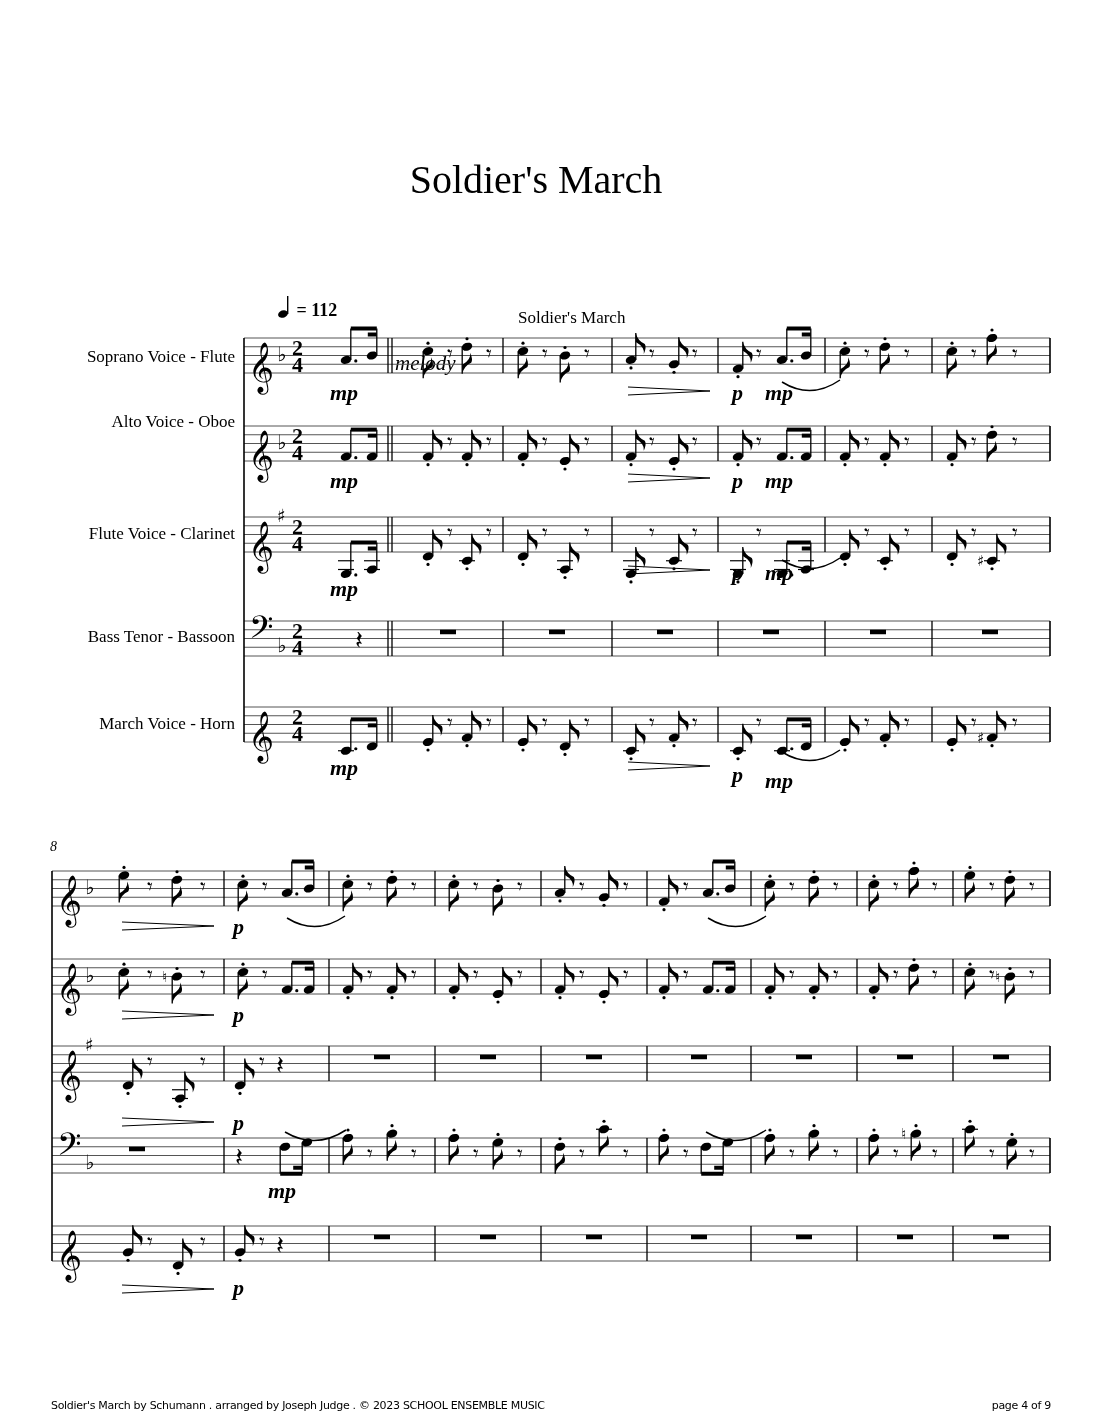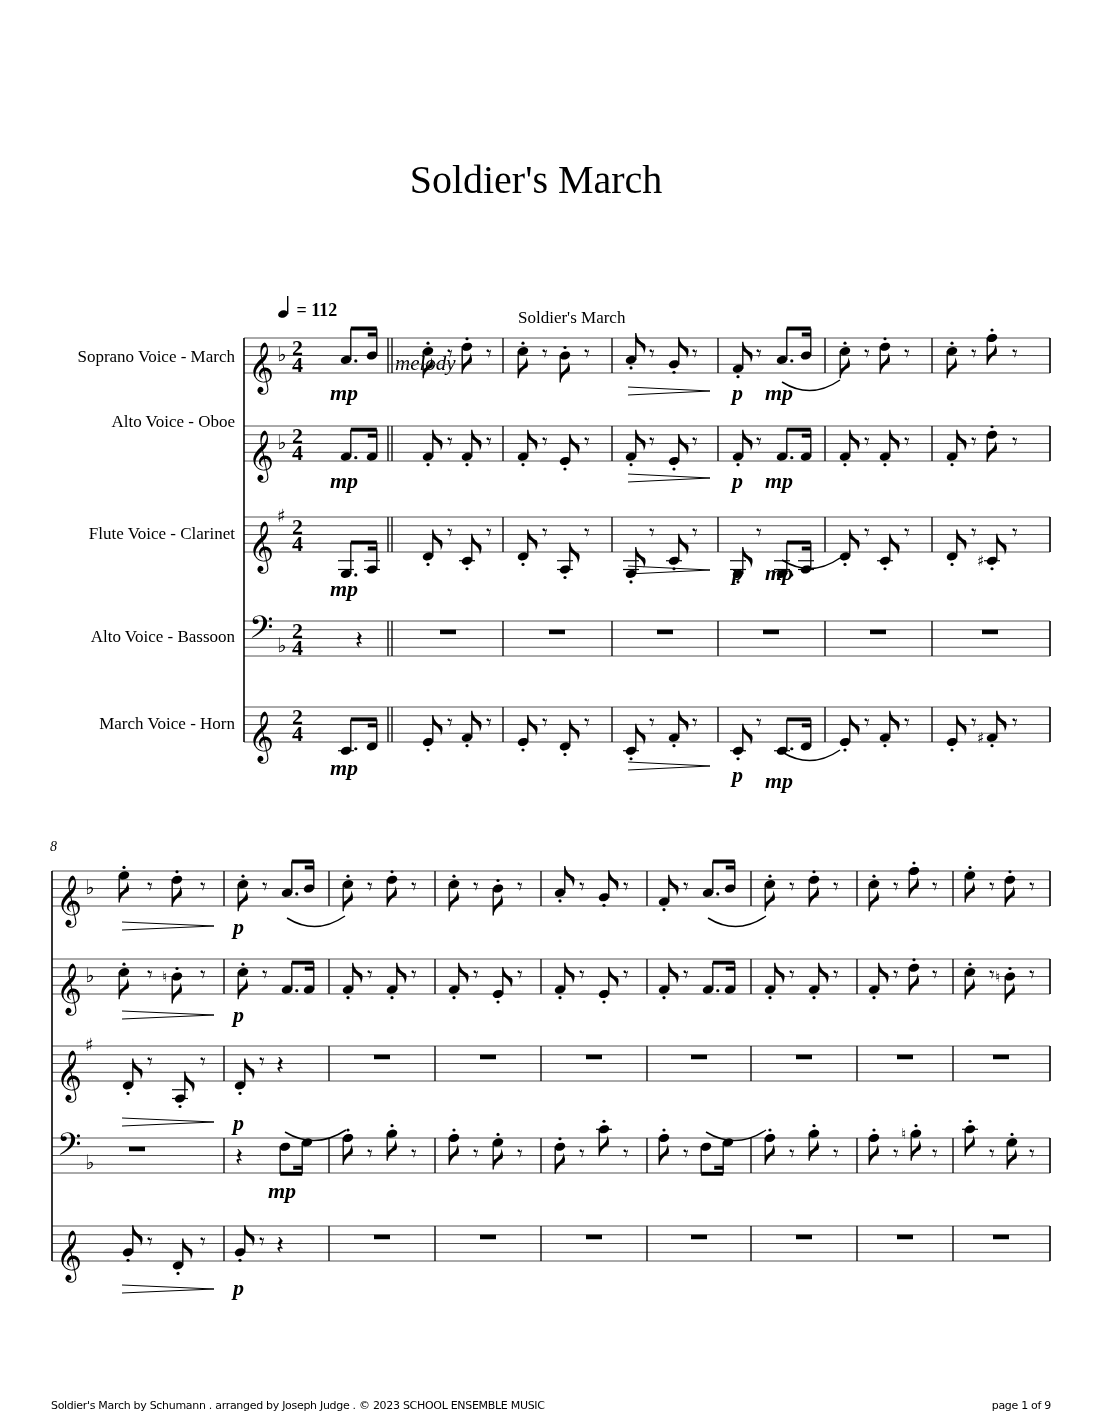"Soprano Voice - March" div.inst { text: March -> Flute }
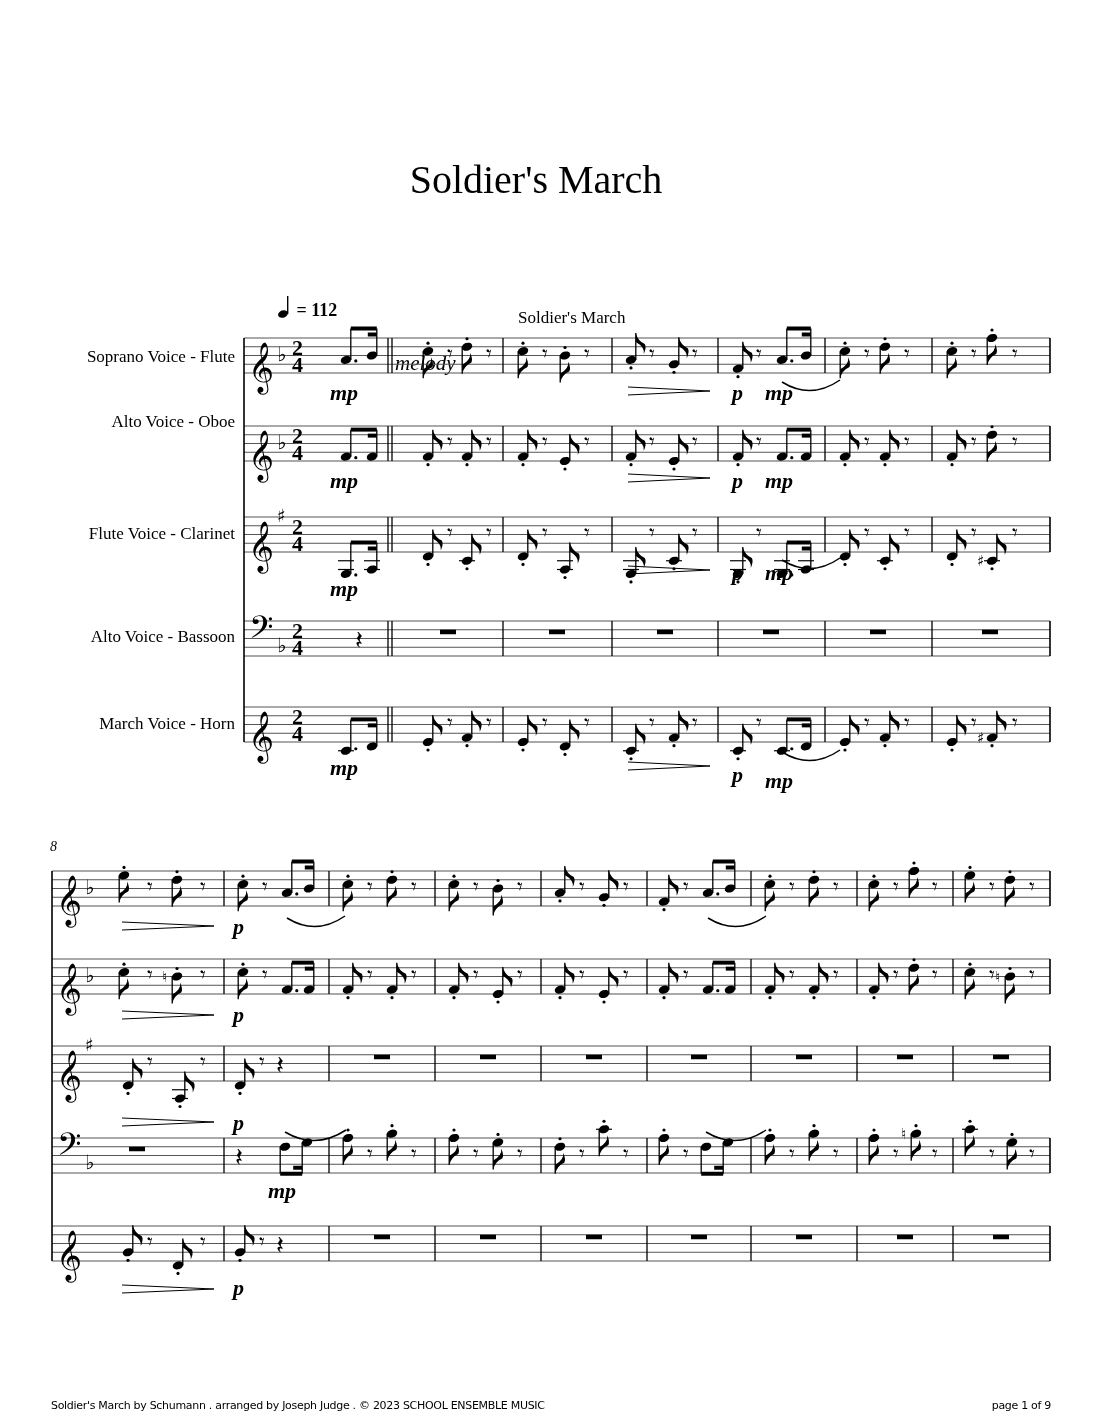"Alto Voice - Bassoon" div.inst { text: Alto Voice -> Bass Tenor }
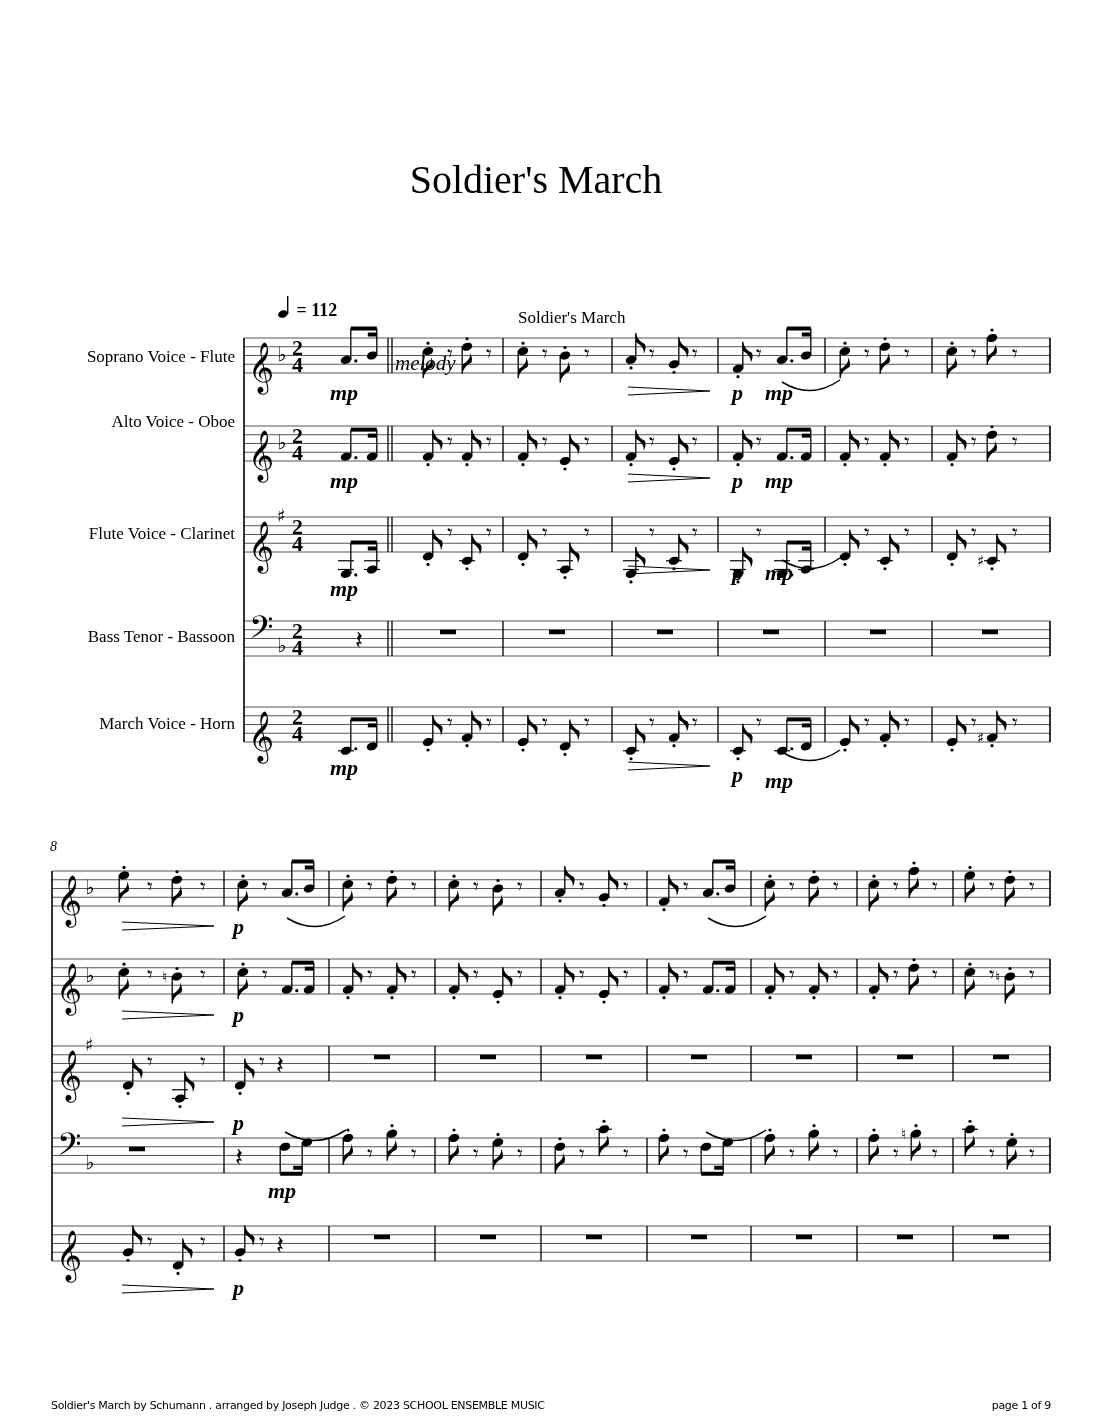"page 1 of 9" div.footer { text: 1 -> 4 }
